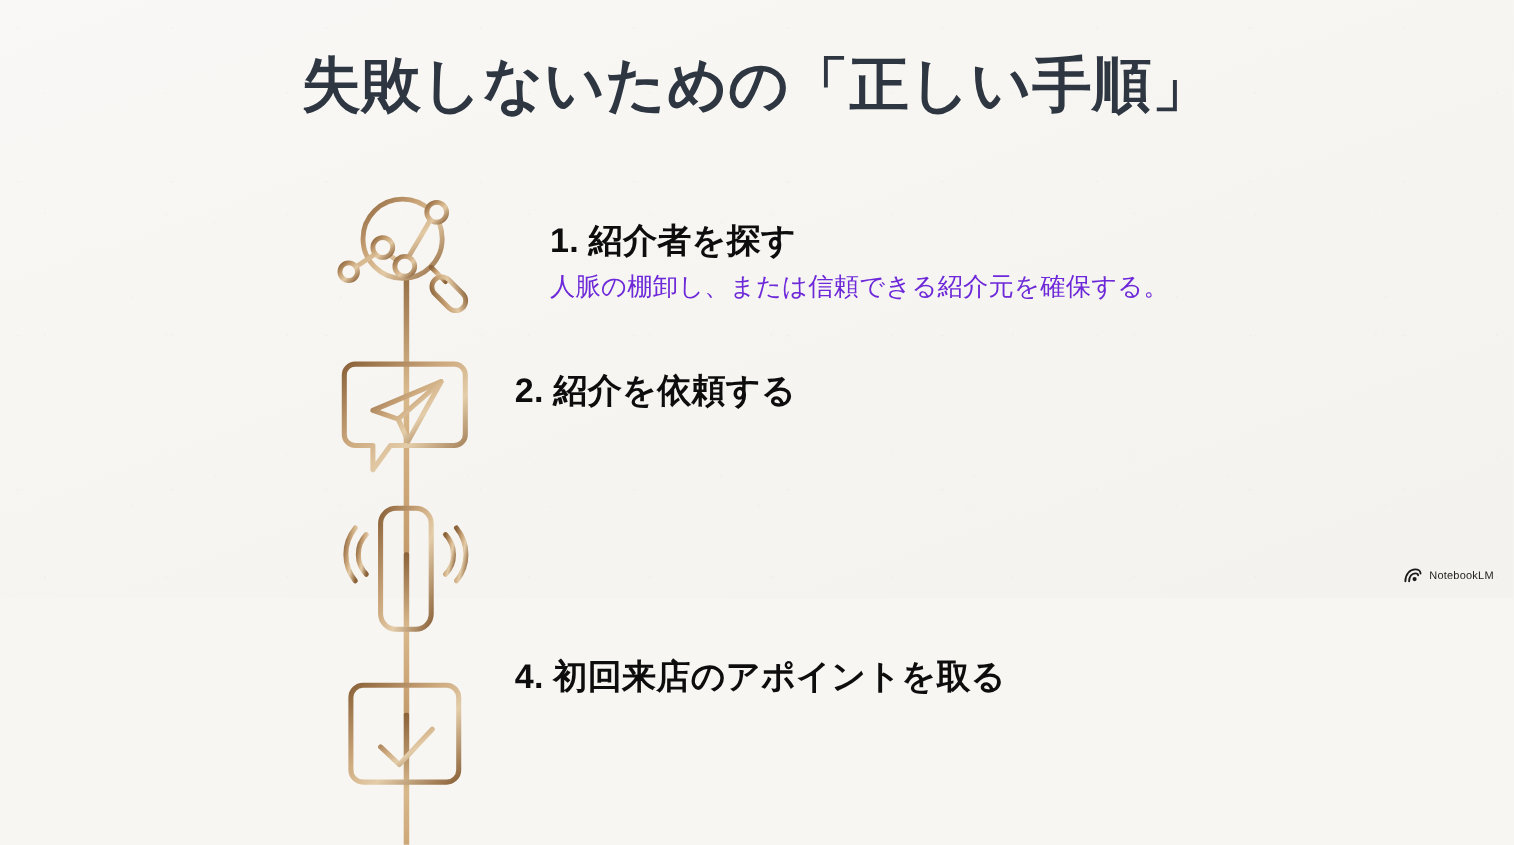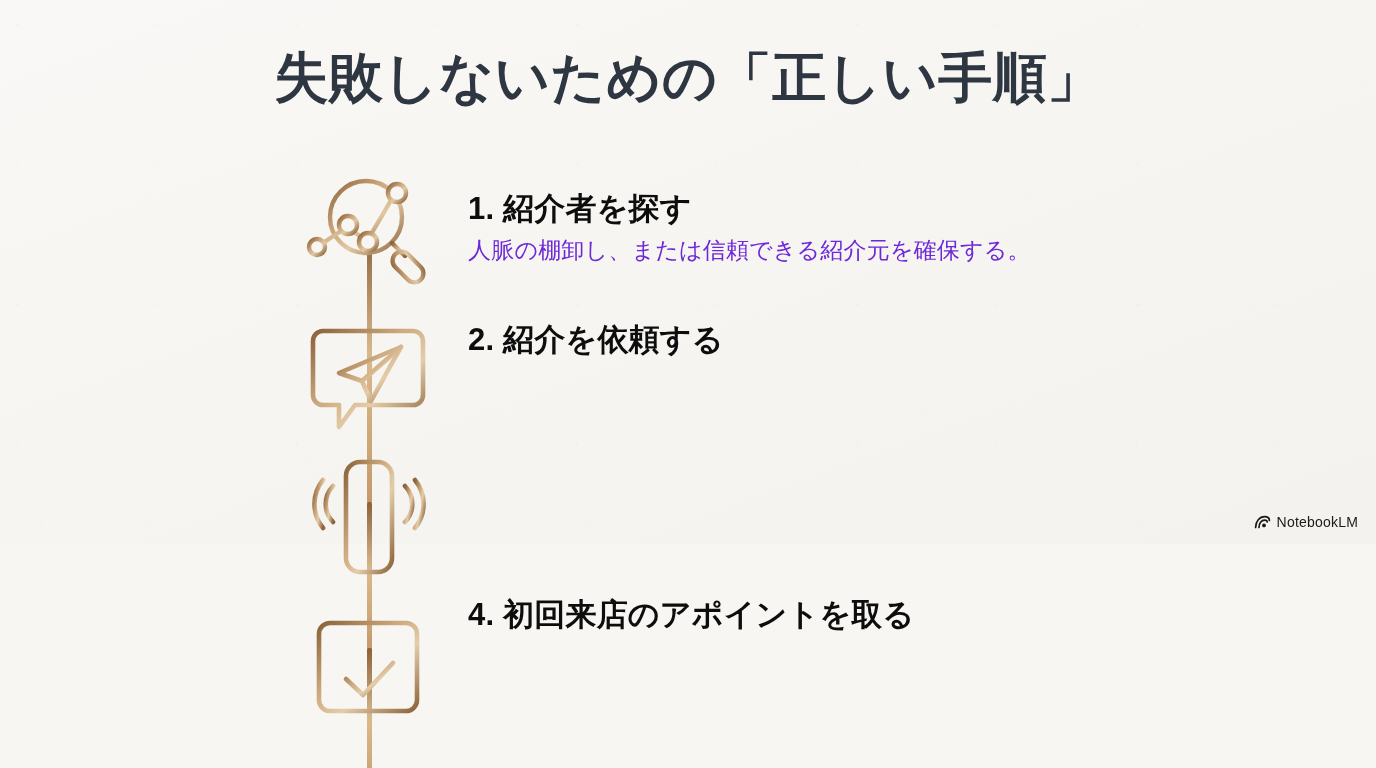"1. 紹介者を探す" #step-text-1 { margin-left: none -> 32px; top: 18px -> 28px }
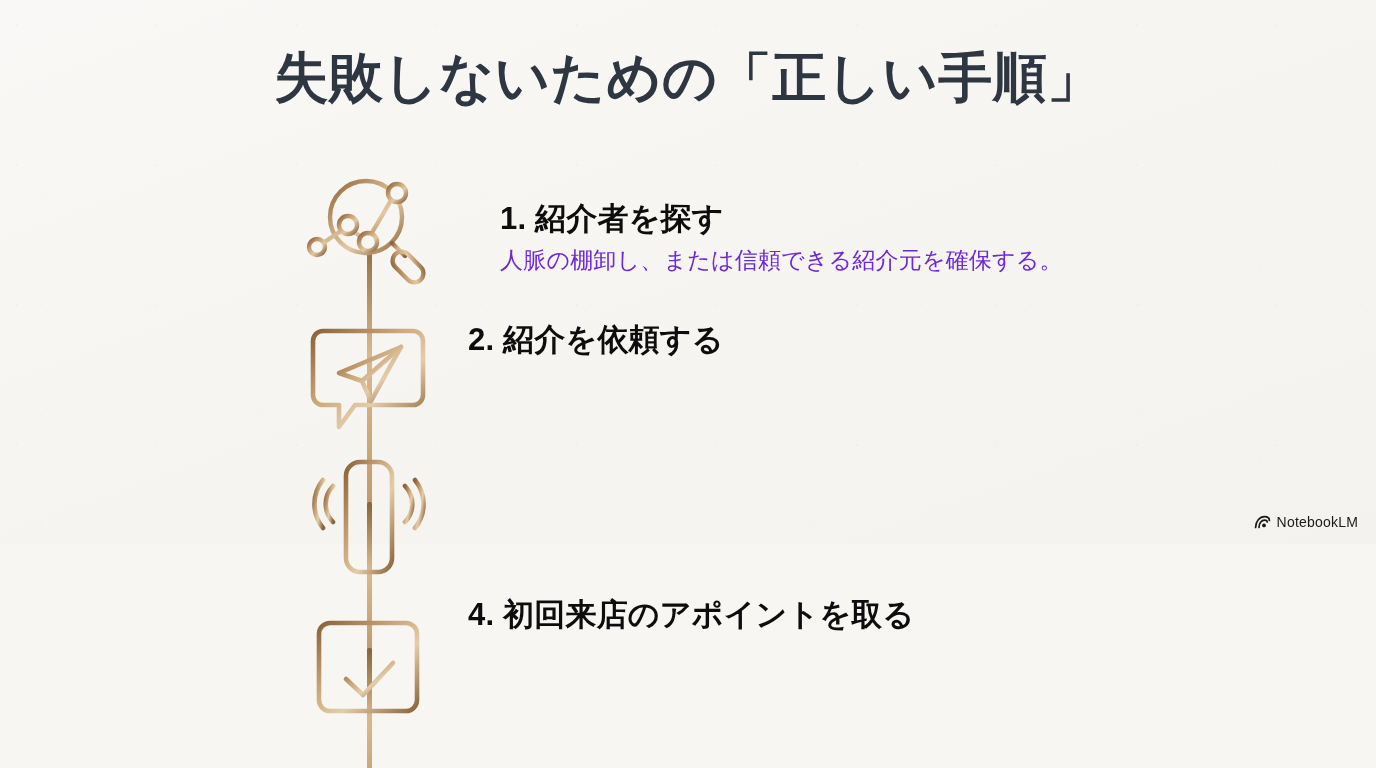"2. 紹介を依頼する" #step-text-2 { top: 149px -> 164px }
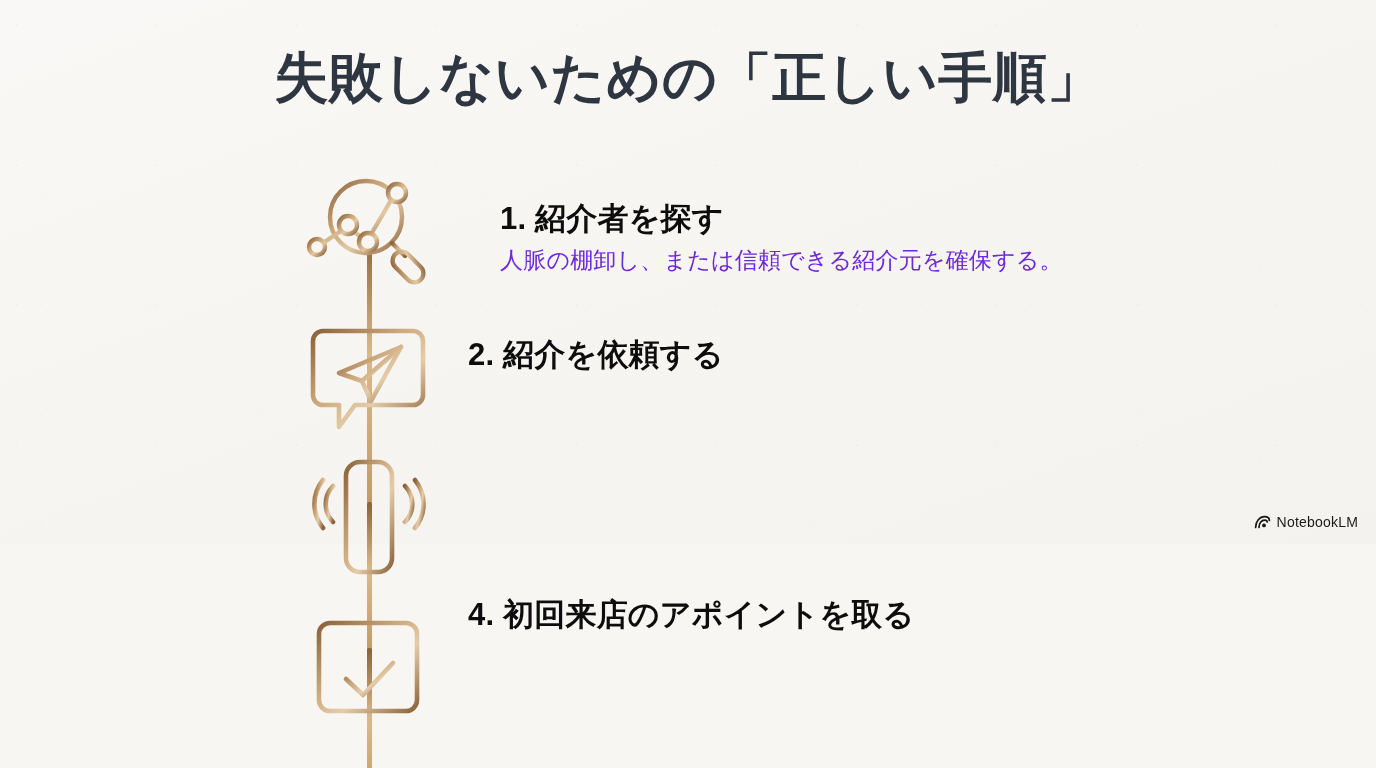"NotebookLM" #watermark-label { font-size: 14px -> 10px }
